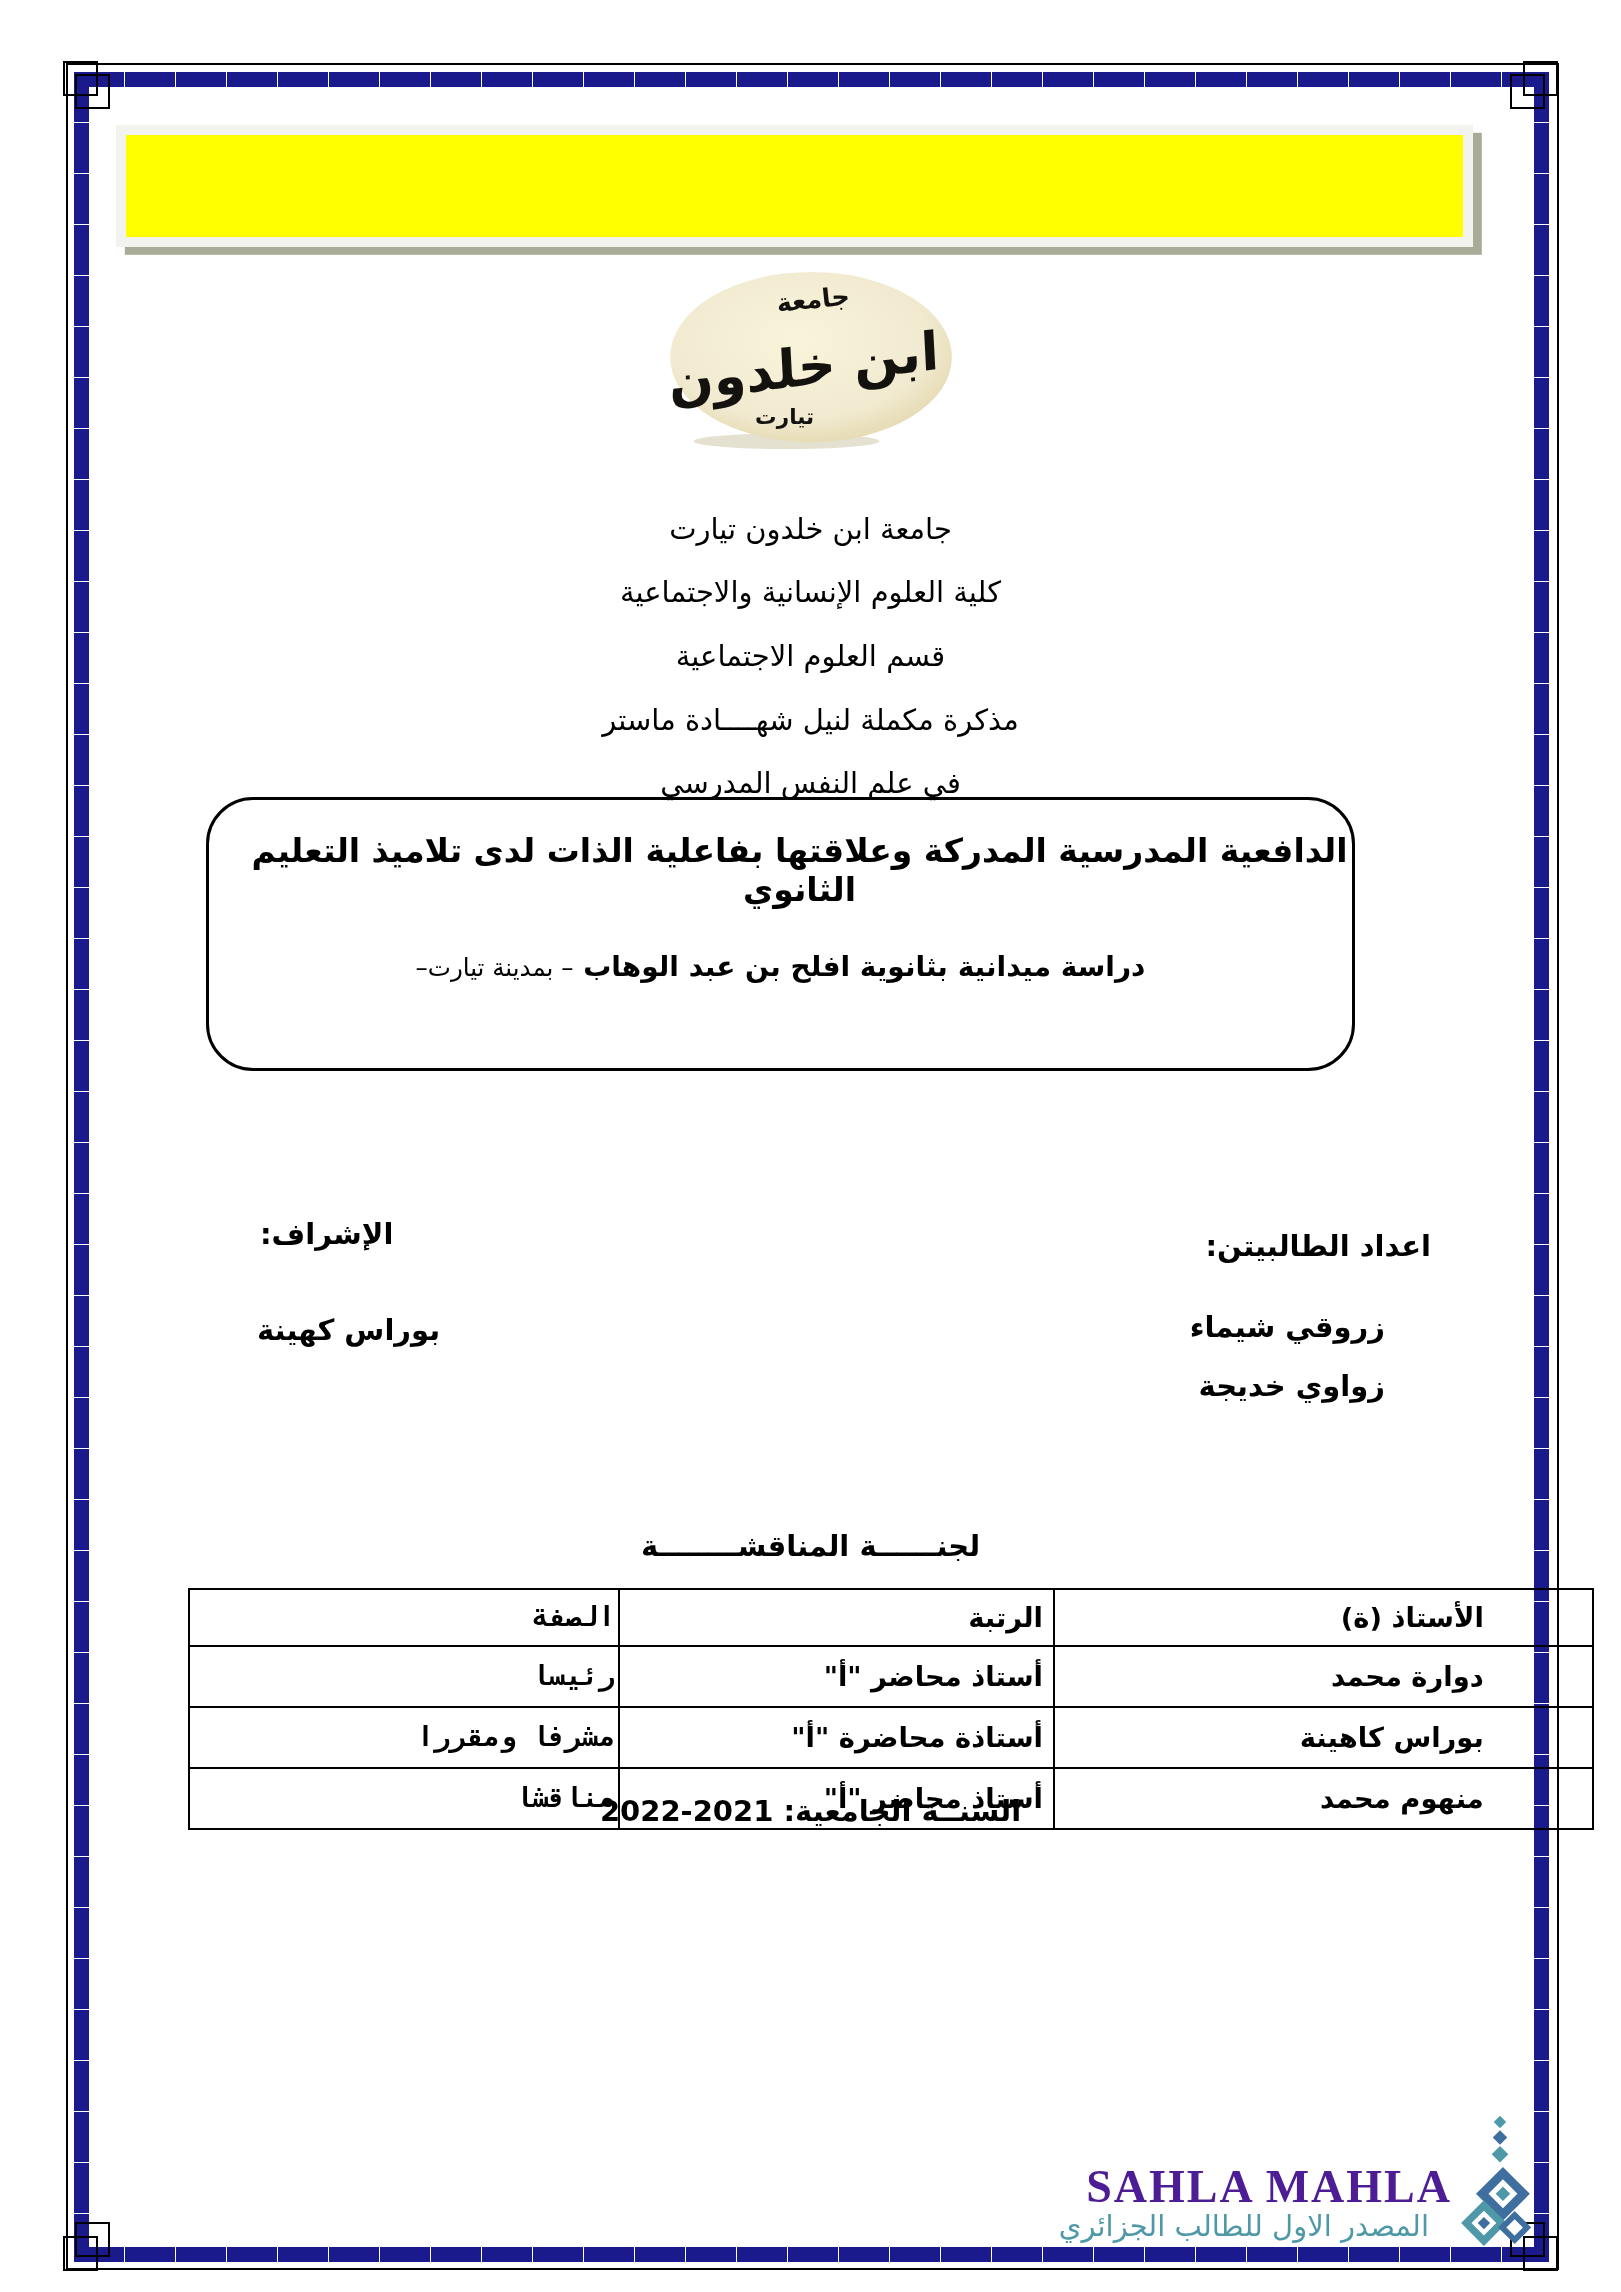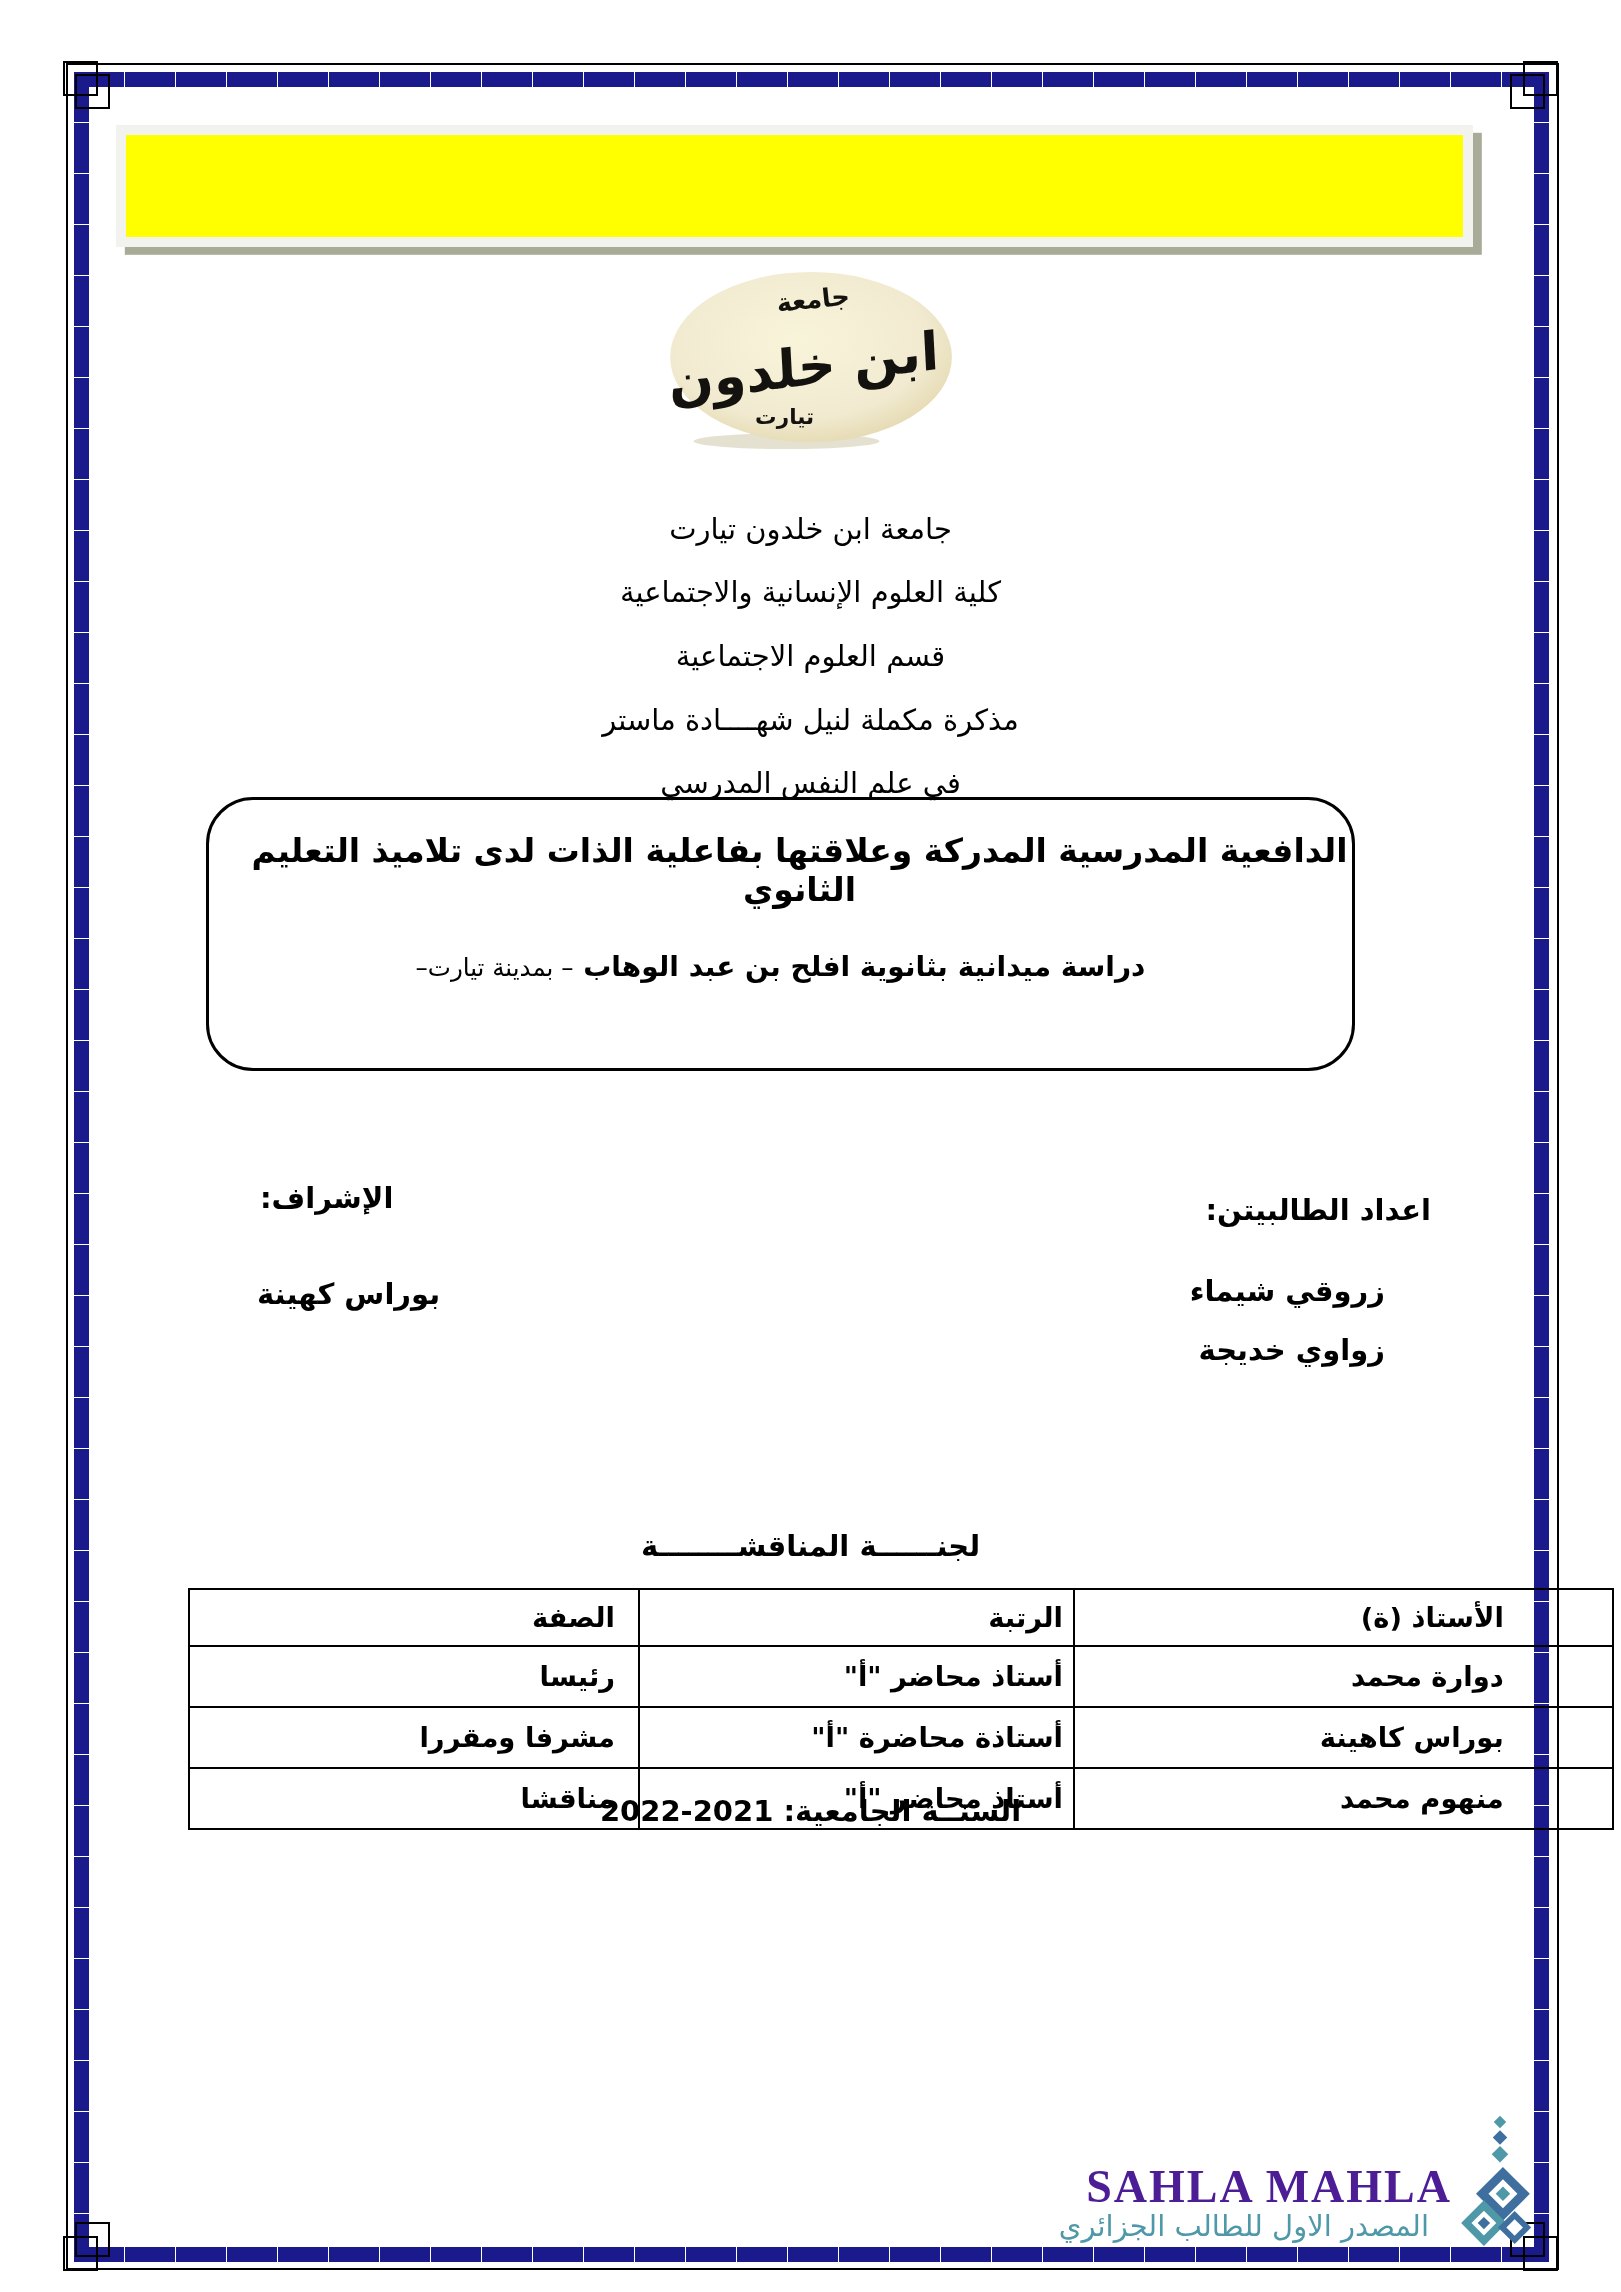"الإشراف:" .people { margin-top: none -> 36px }
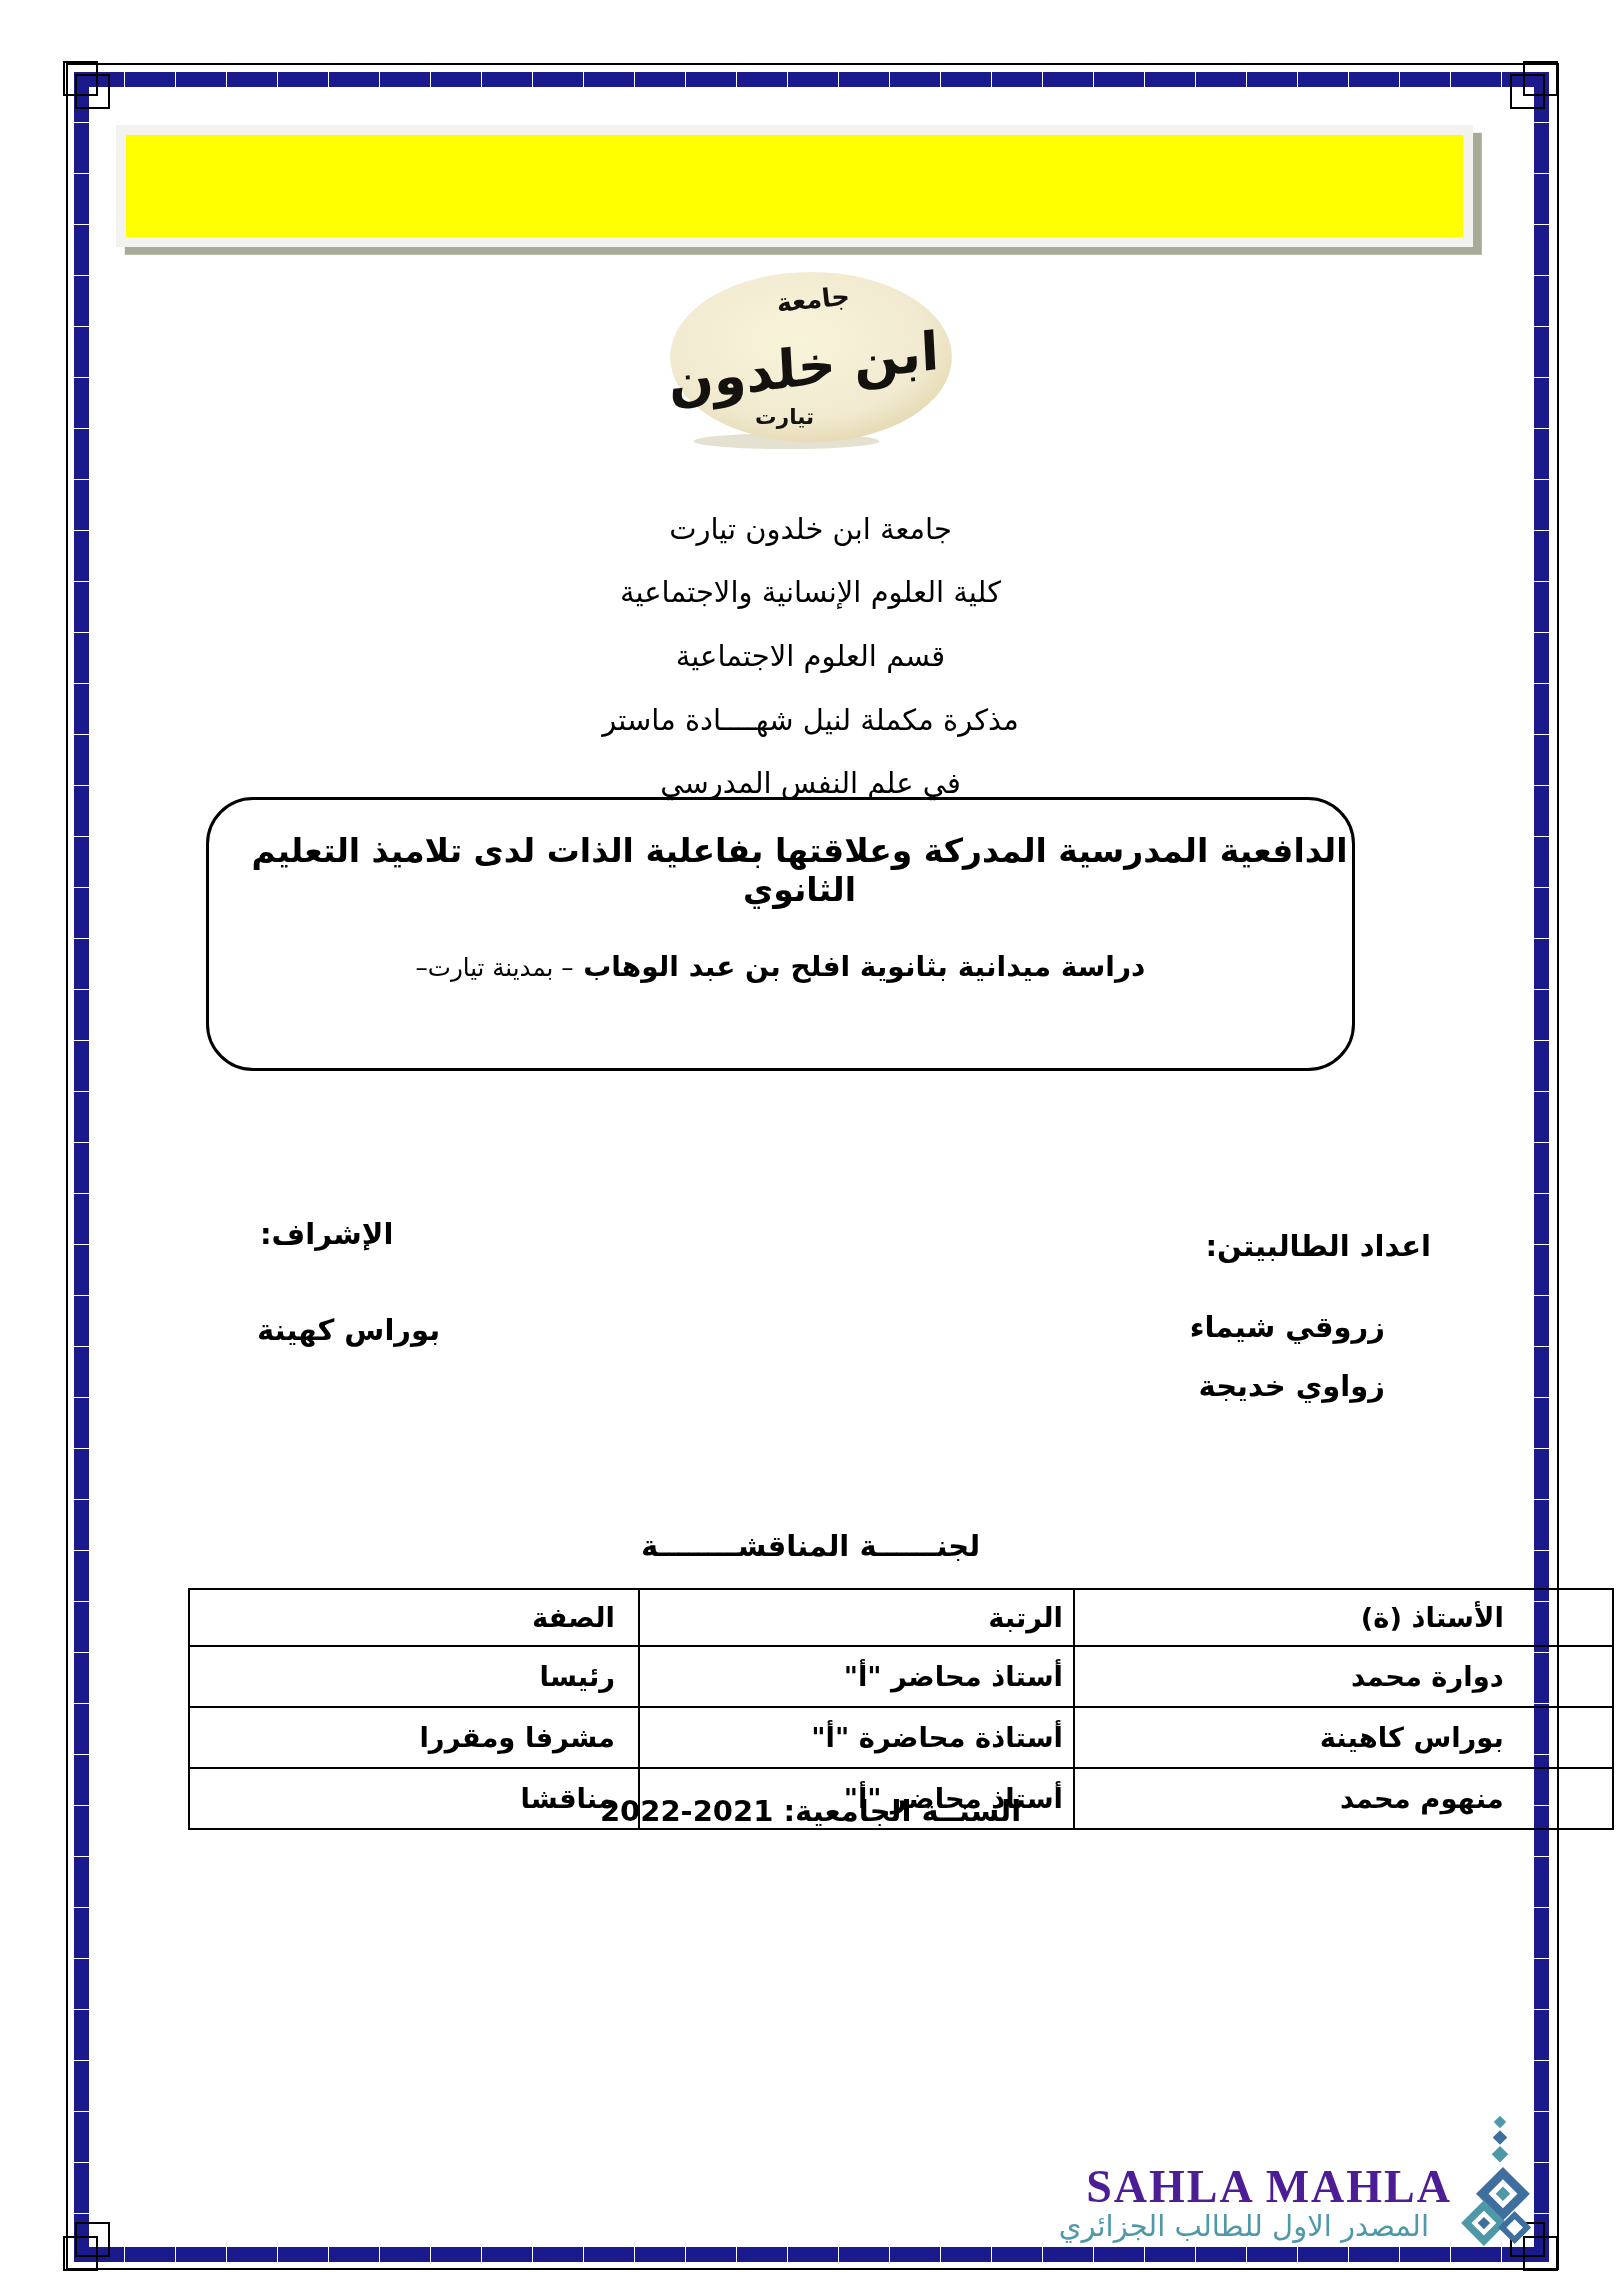"الصفة" table.jury .c3 { font-family: none -> Liberation Mono, monospace; padding-right: 23px -> 3px }
